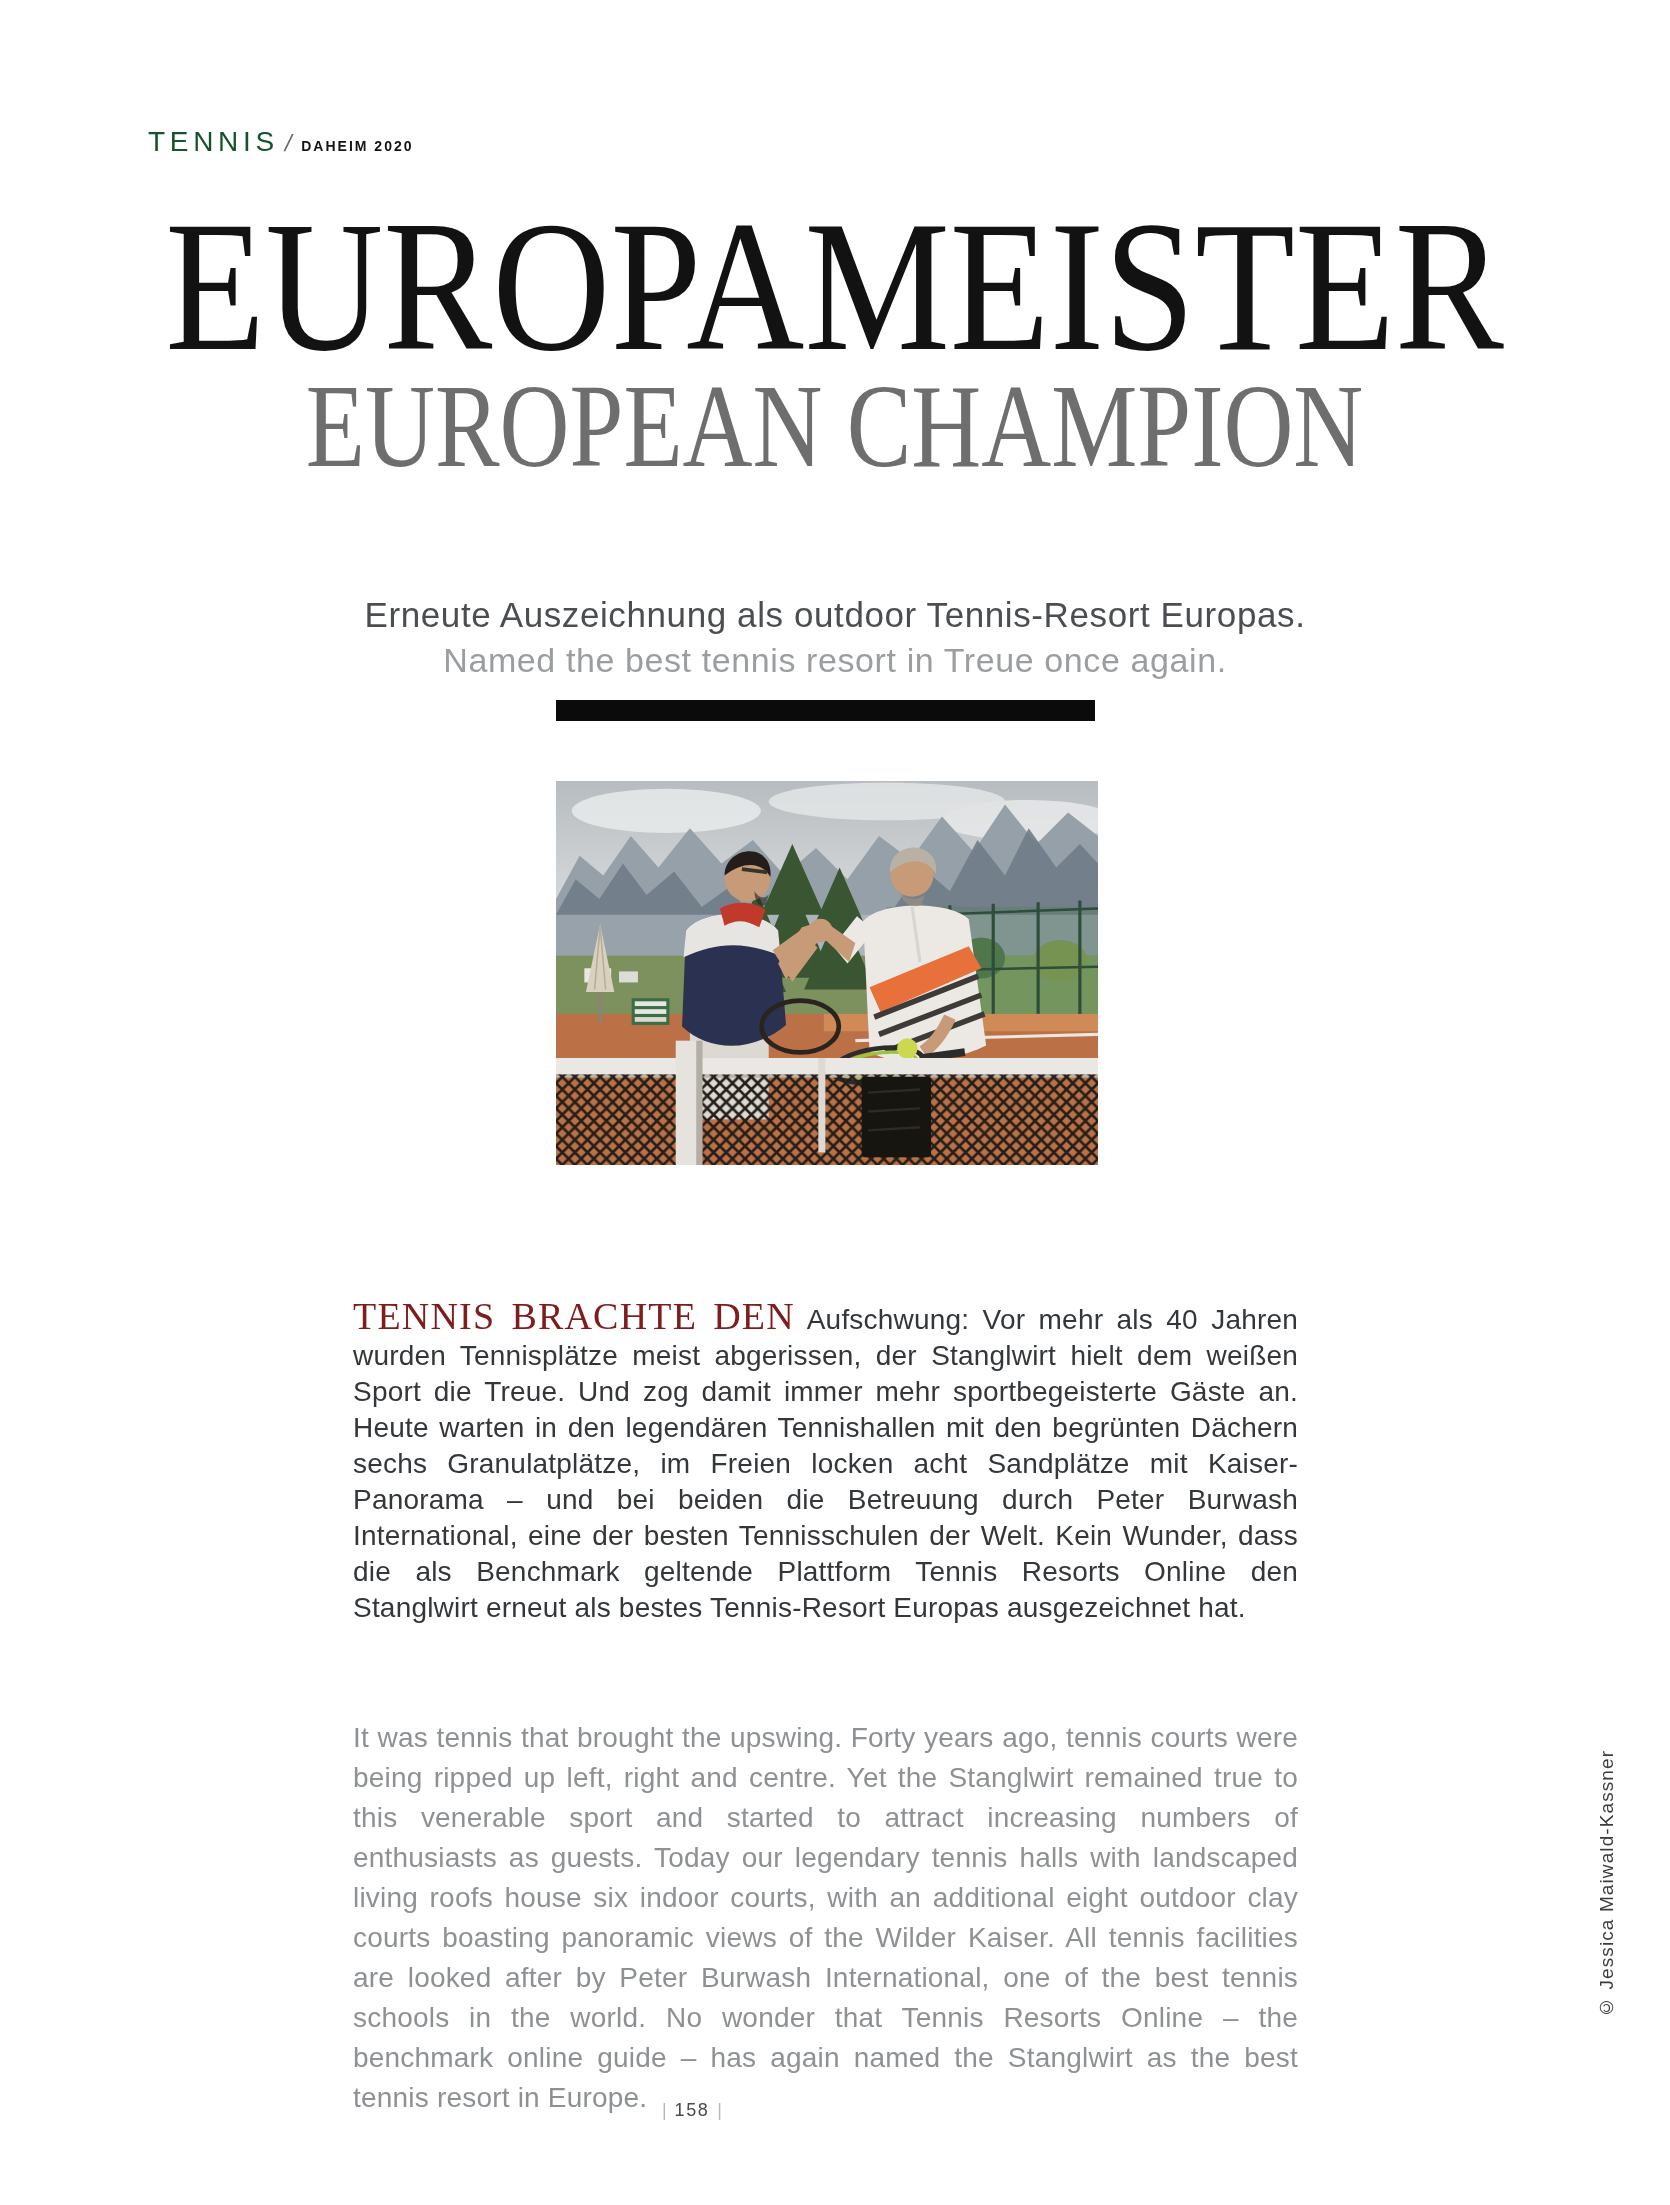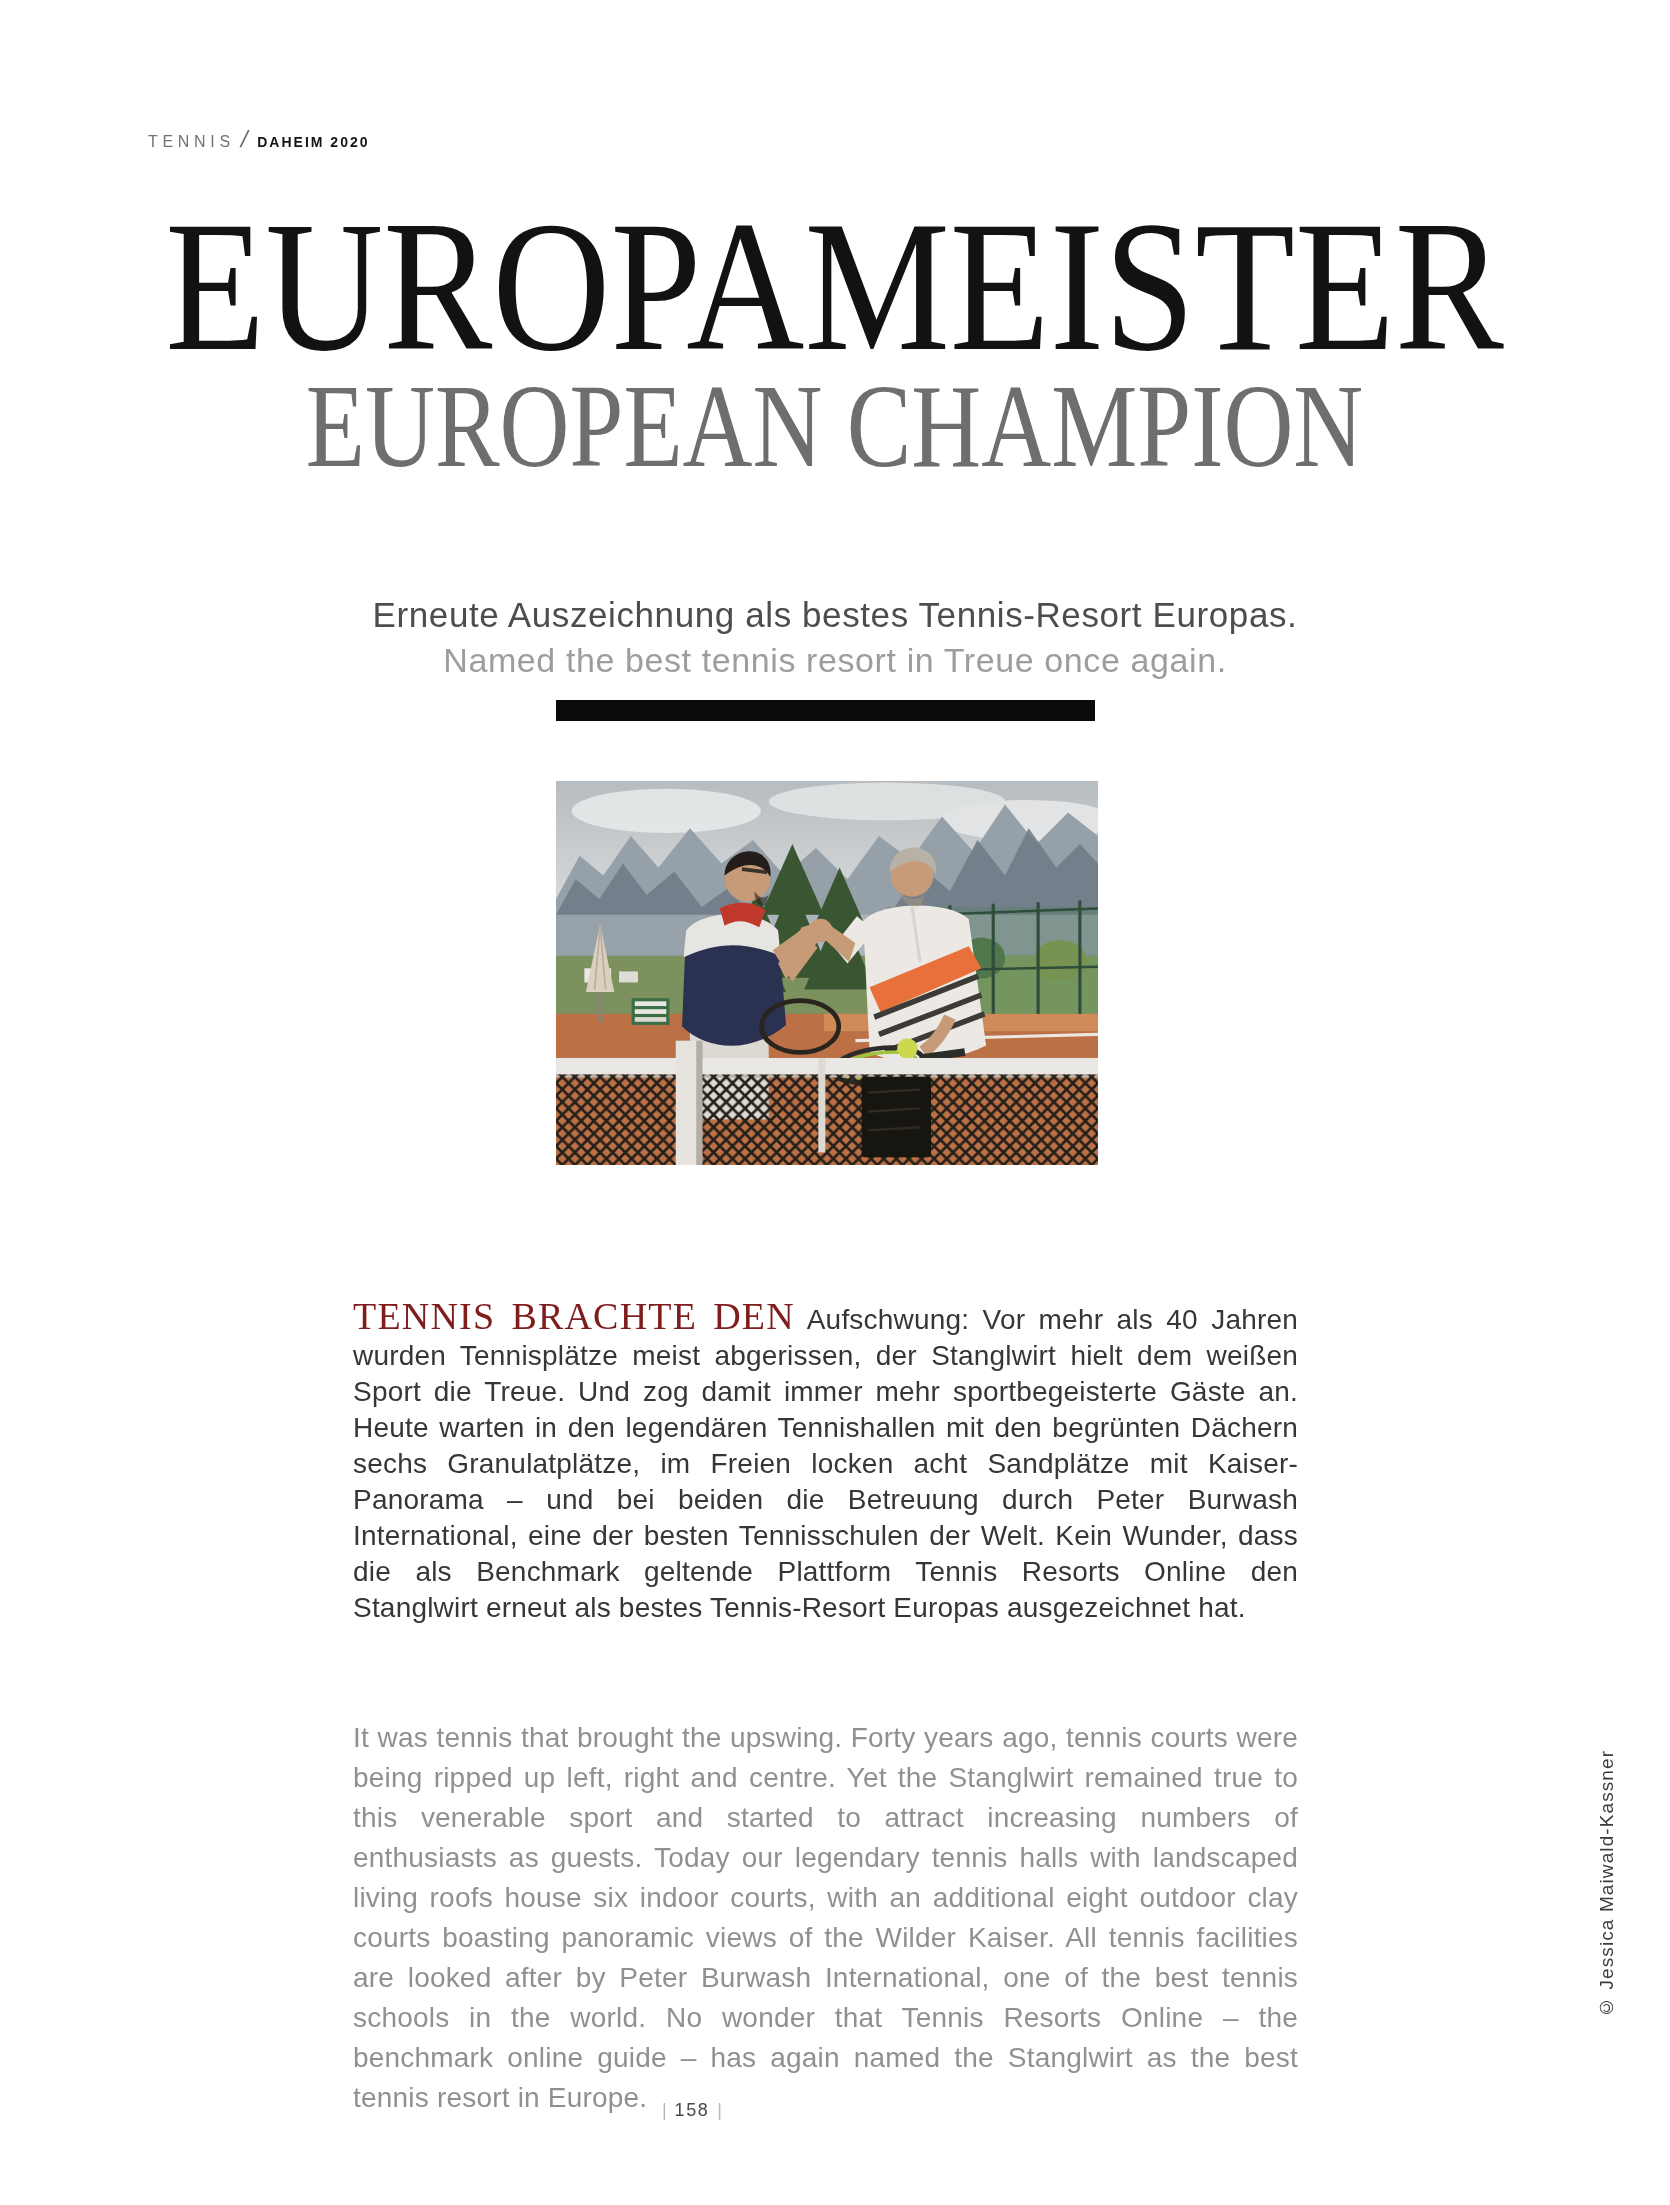"TENNIS" .kicker .section { color: #737373 -> #14532d; font-size: 16px -> 28px }
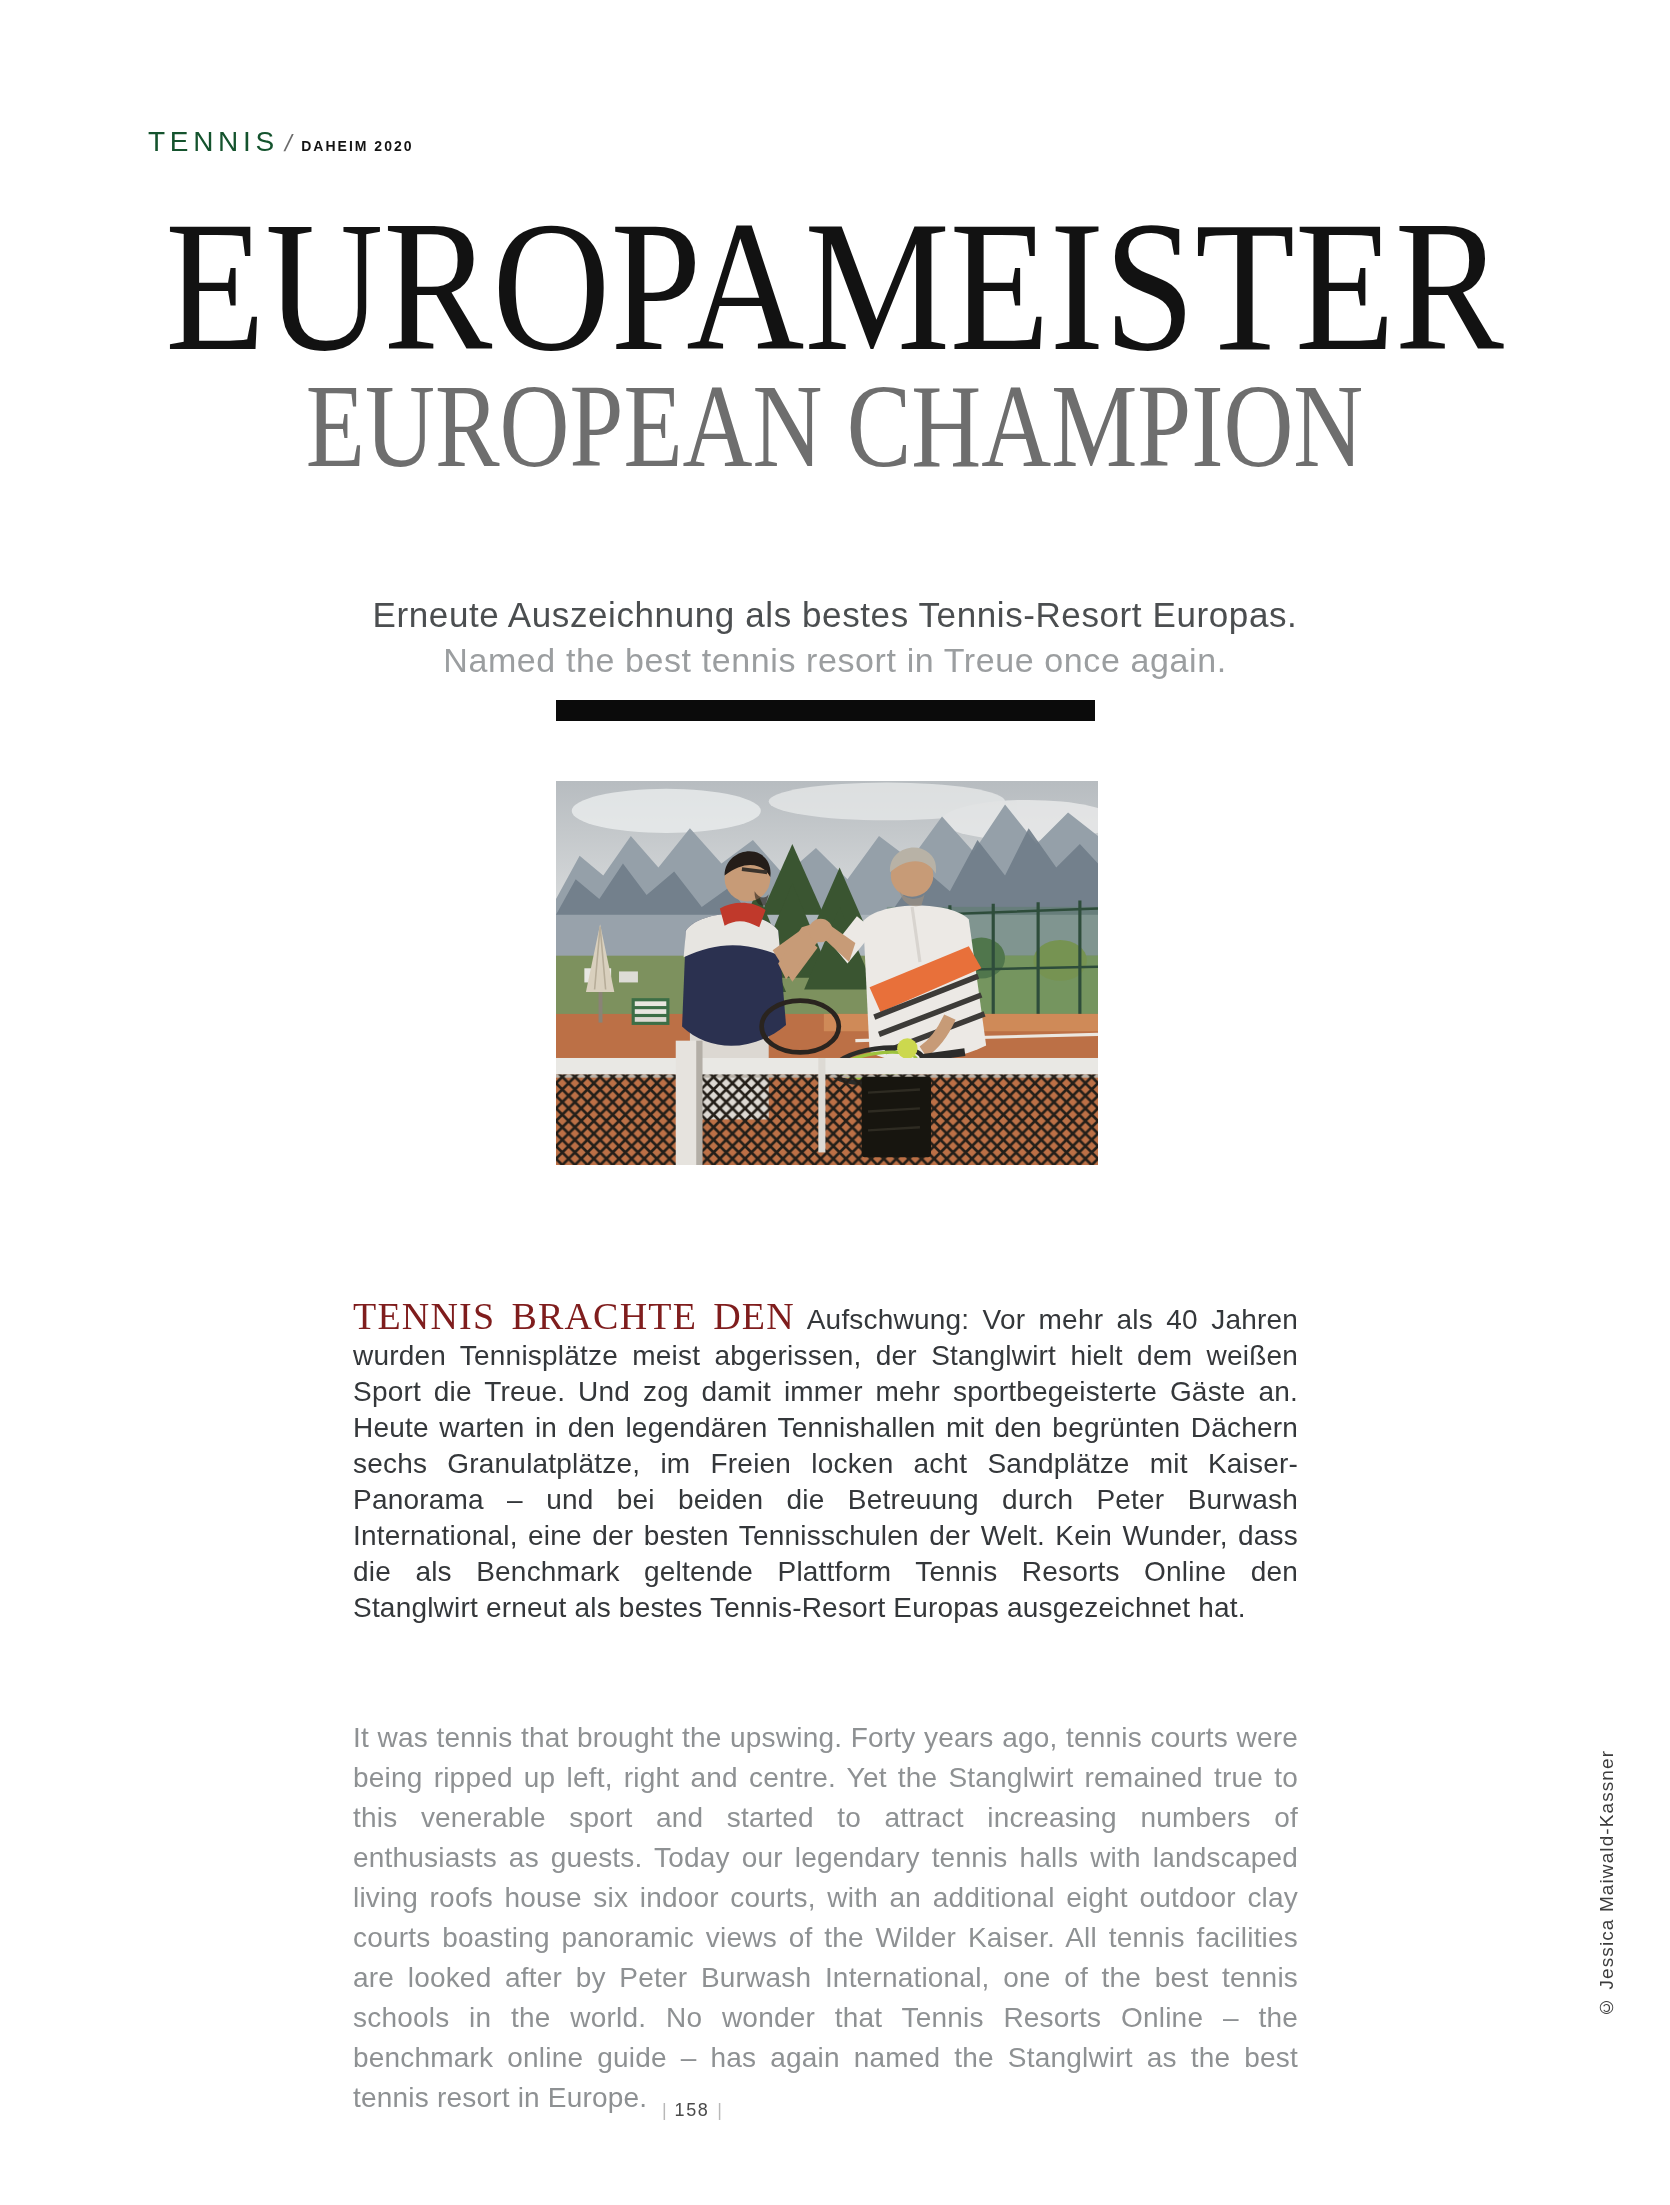"Erneute Auszeichnung als bestes" p.lead { text: bestes -> outdoor }
